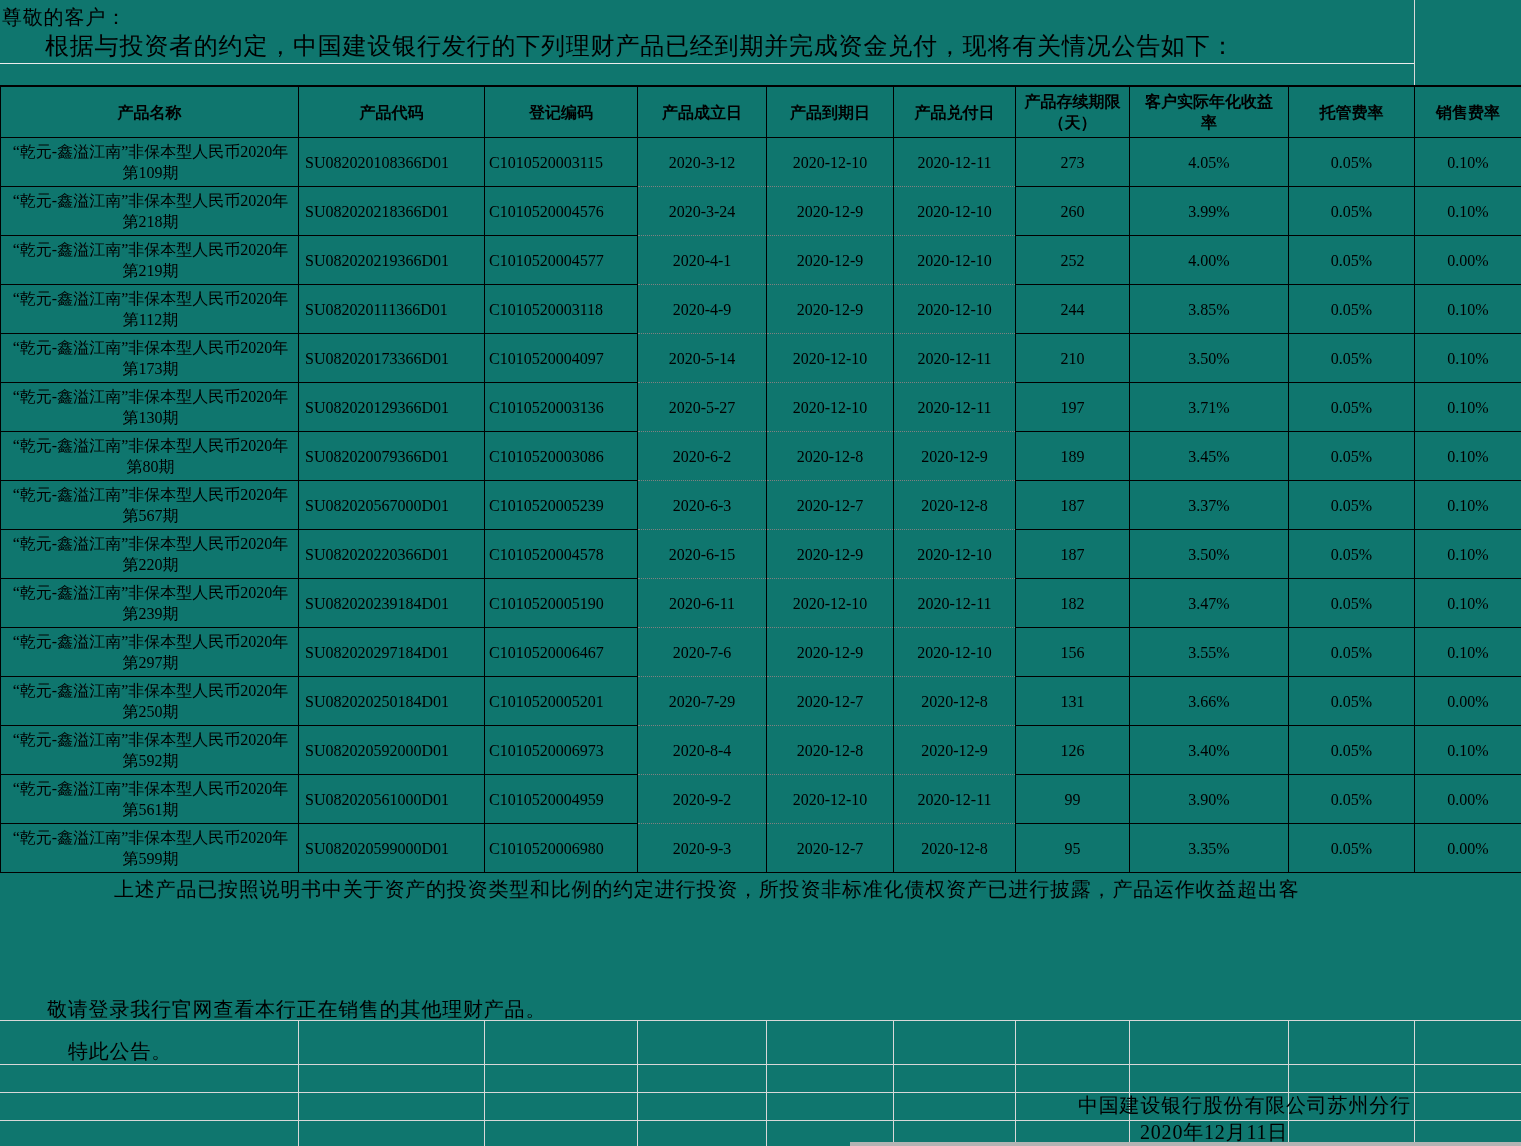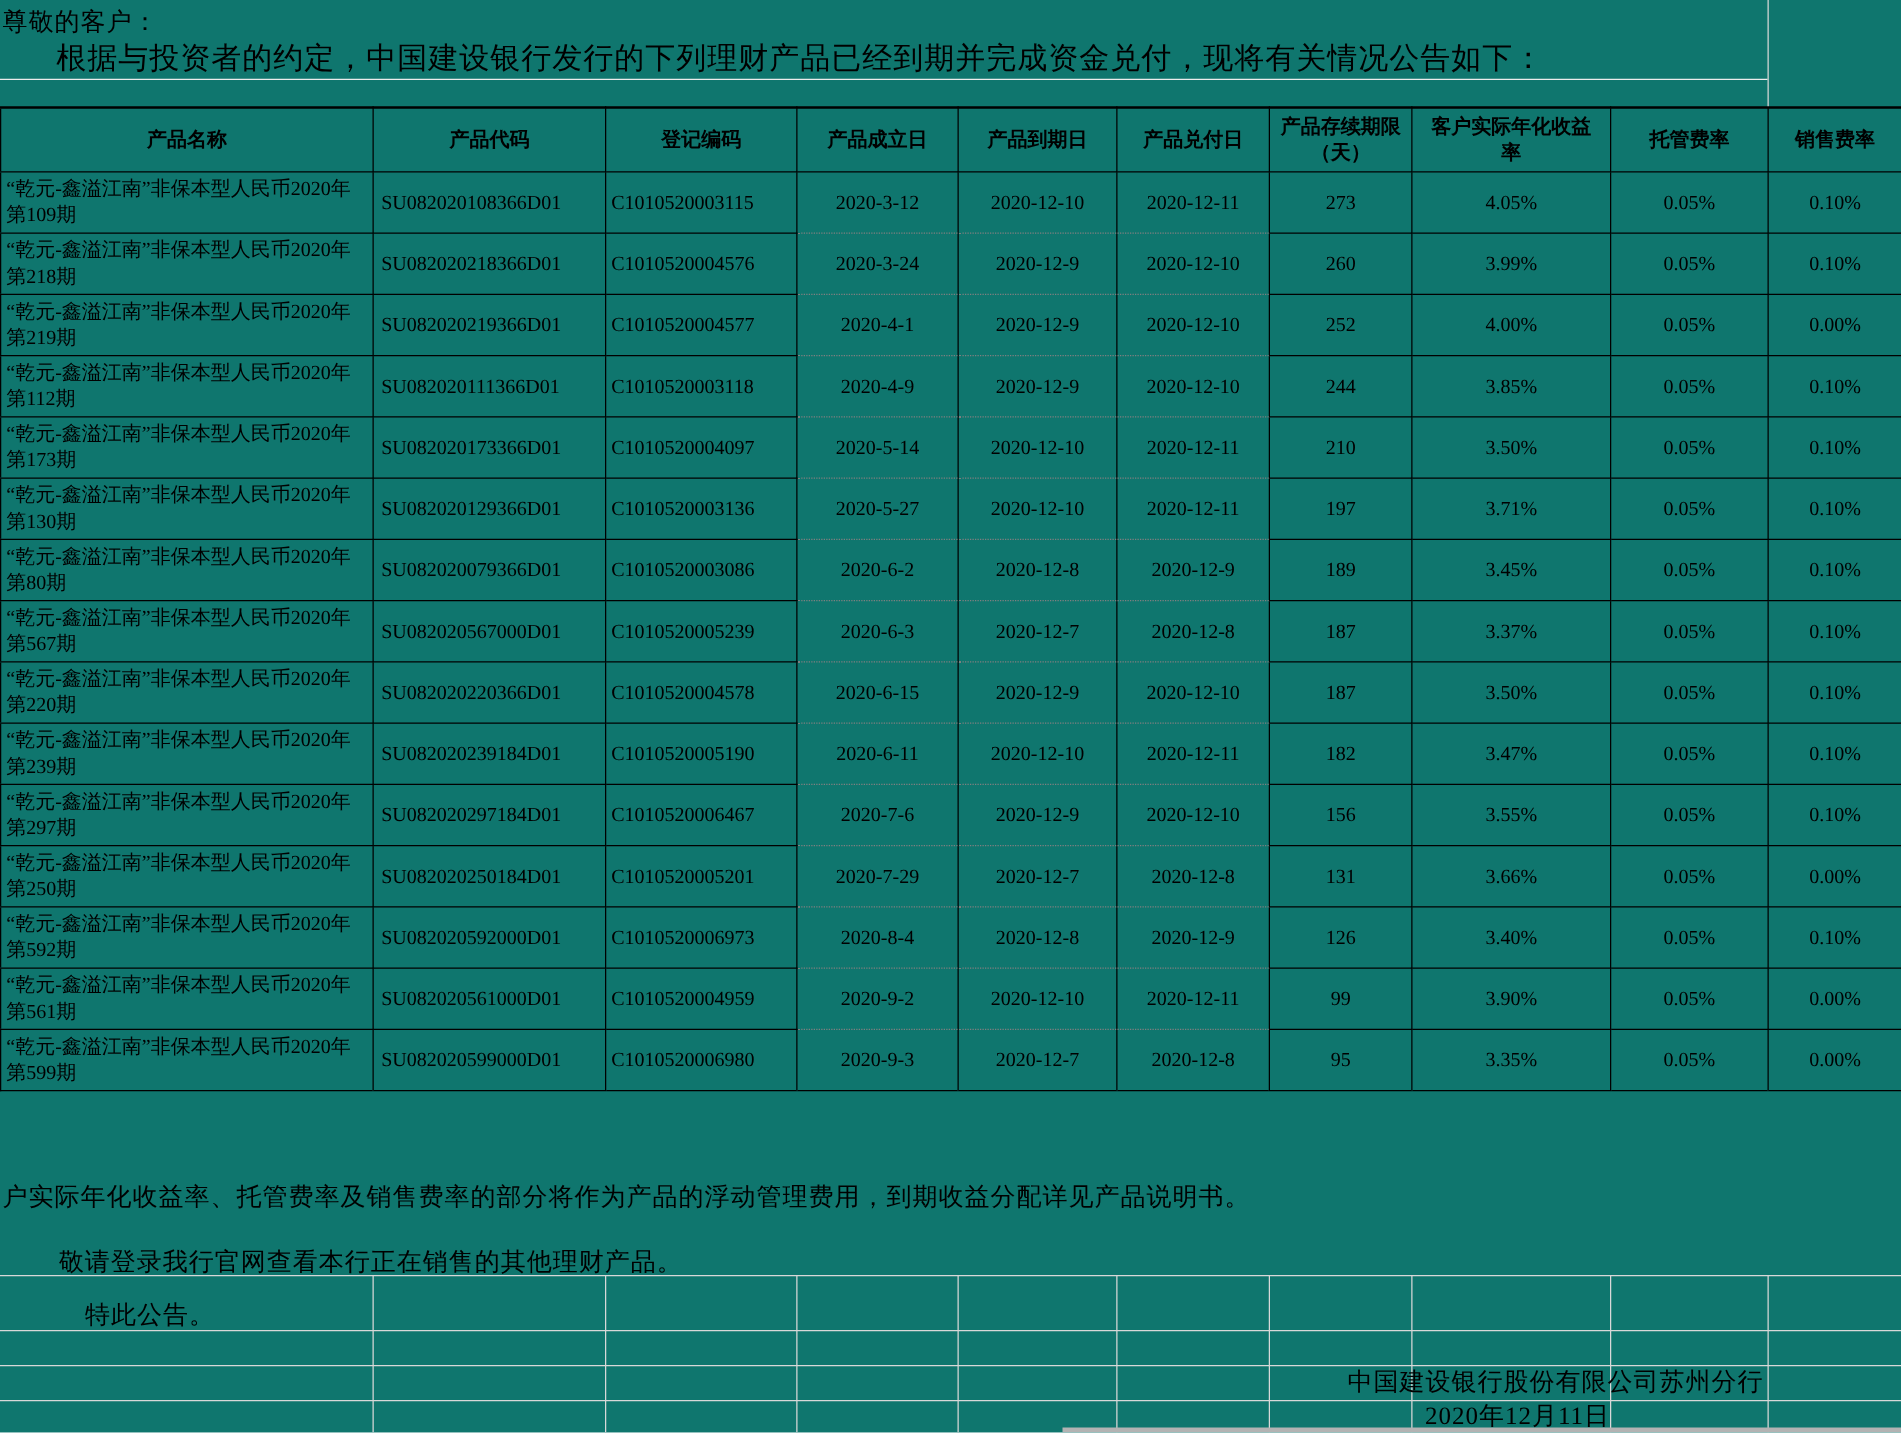"“乾元-鑫溢江南”非保本型人民币2020年" table.products td.c0 { text-align: left -> center }
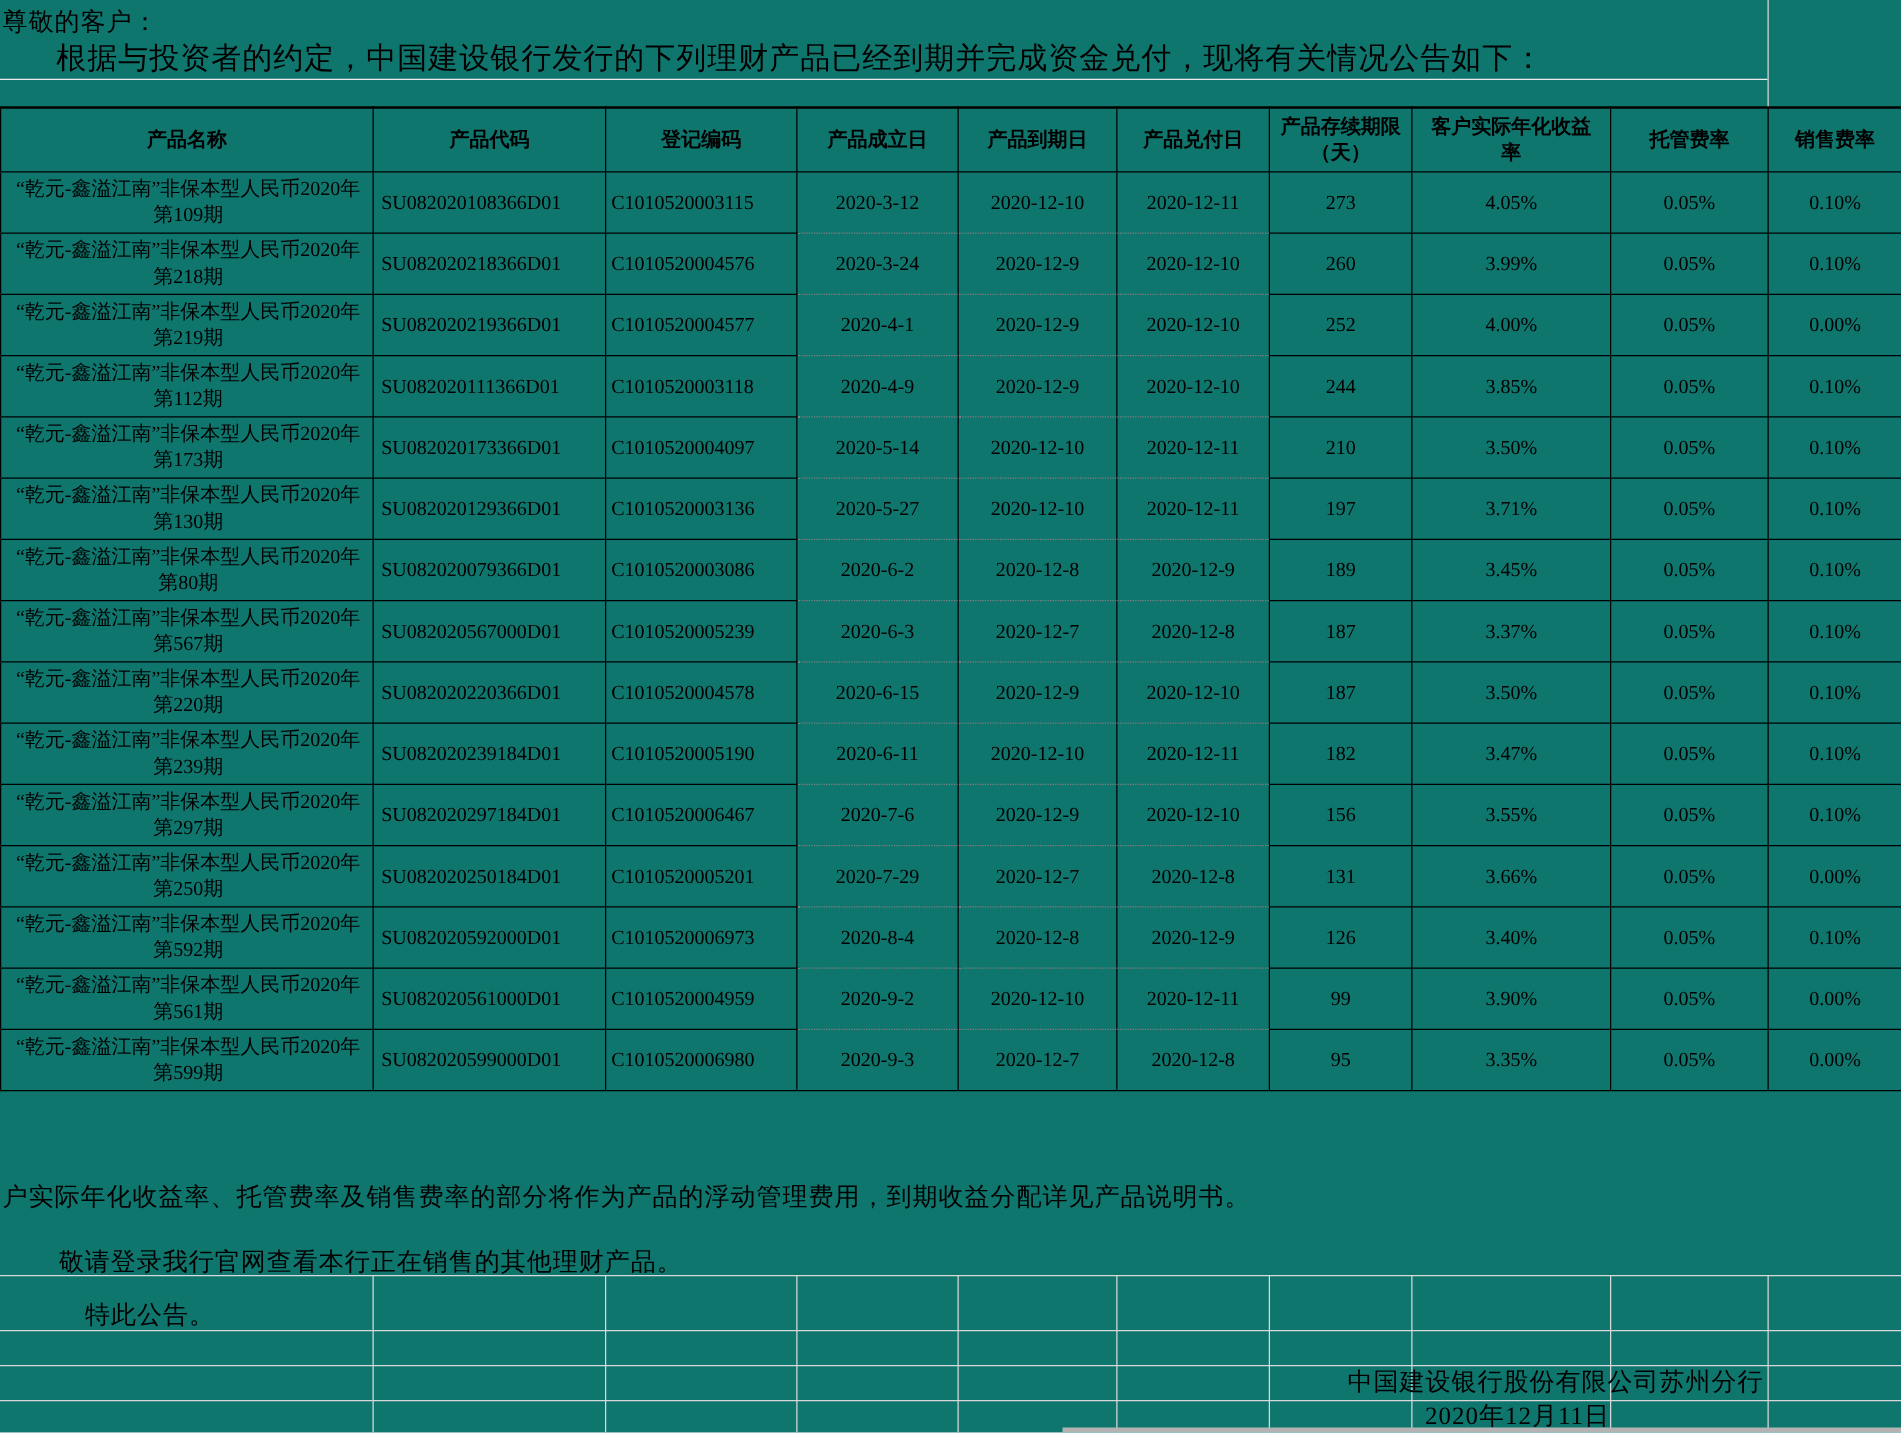"上述产品已按照说明书中关于资产的投资类型和比例的约定进行投资，所投资非标准化债权" div.txt { html: none -> <div>上述产品已按照说明书中关于资产的投资类型和比例的约定进行投资，所投资非标准化债权资产已进行披露，产品运作收益超出客</div> }
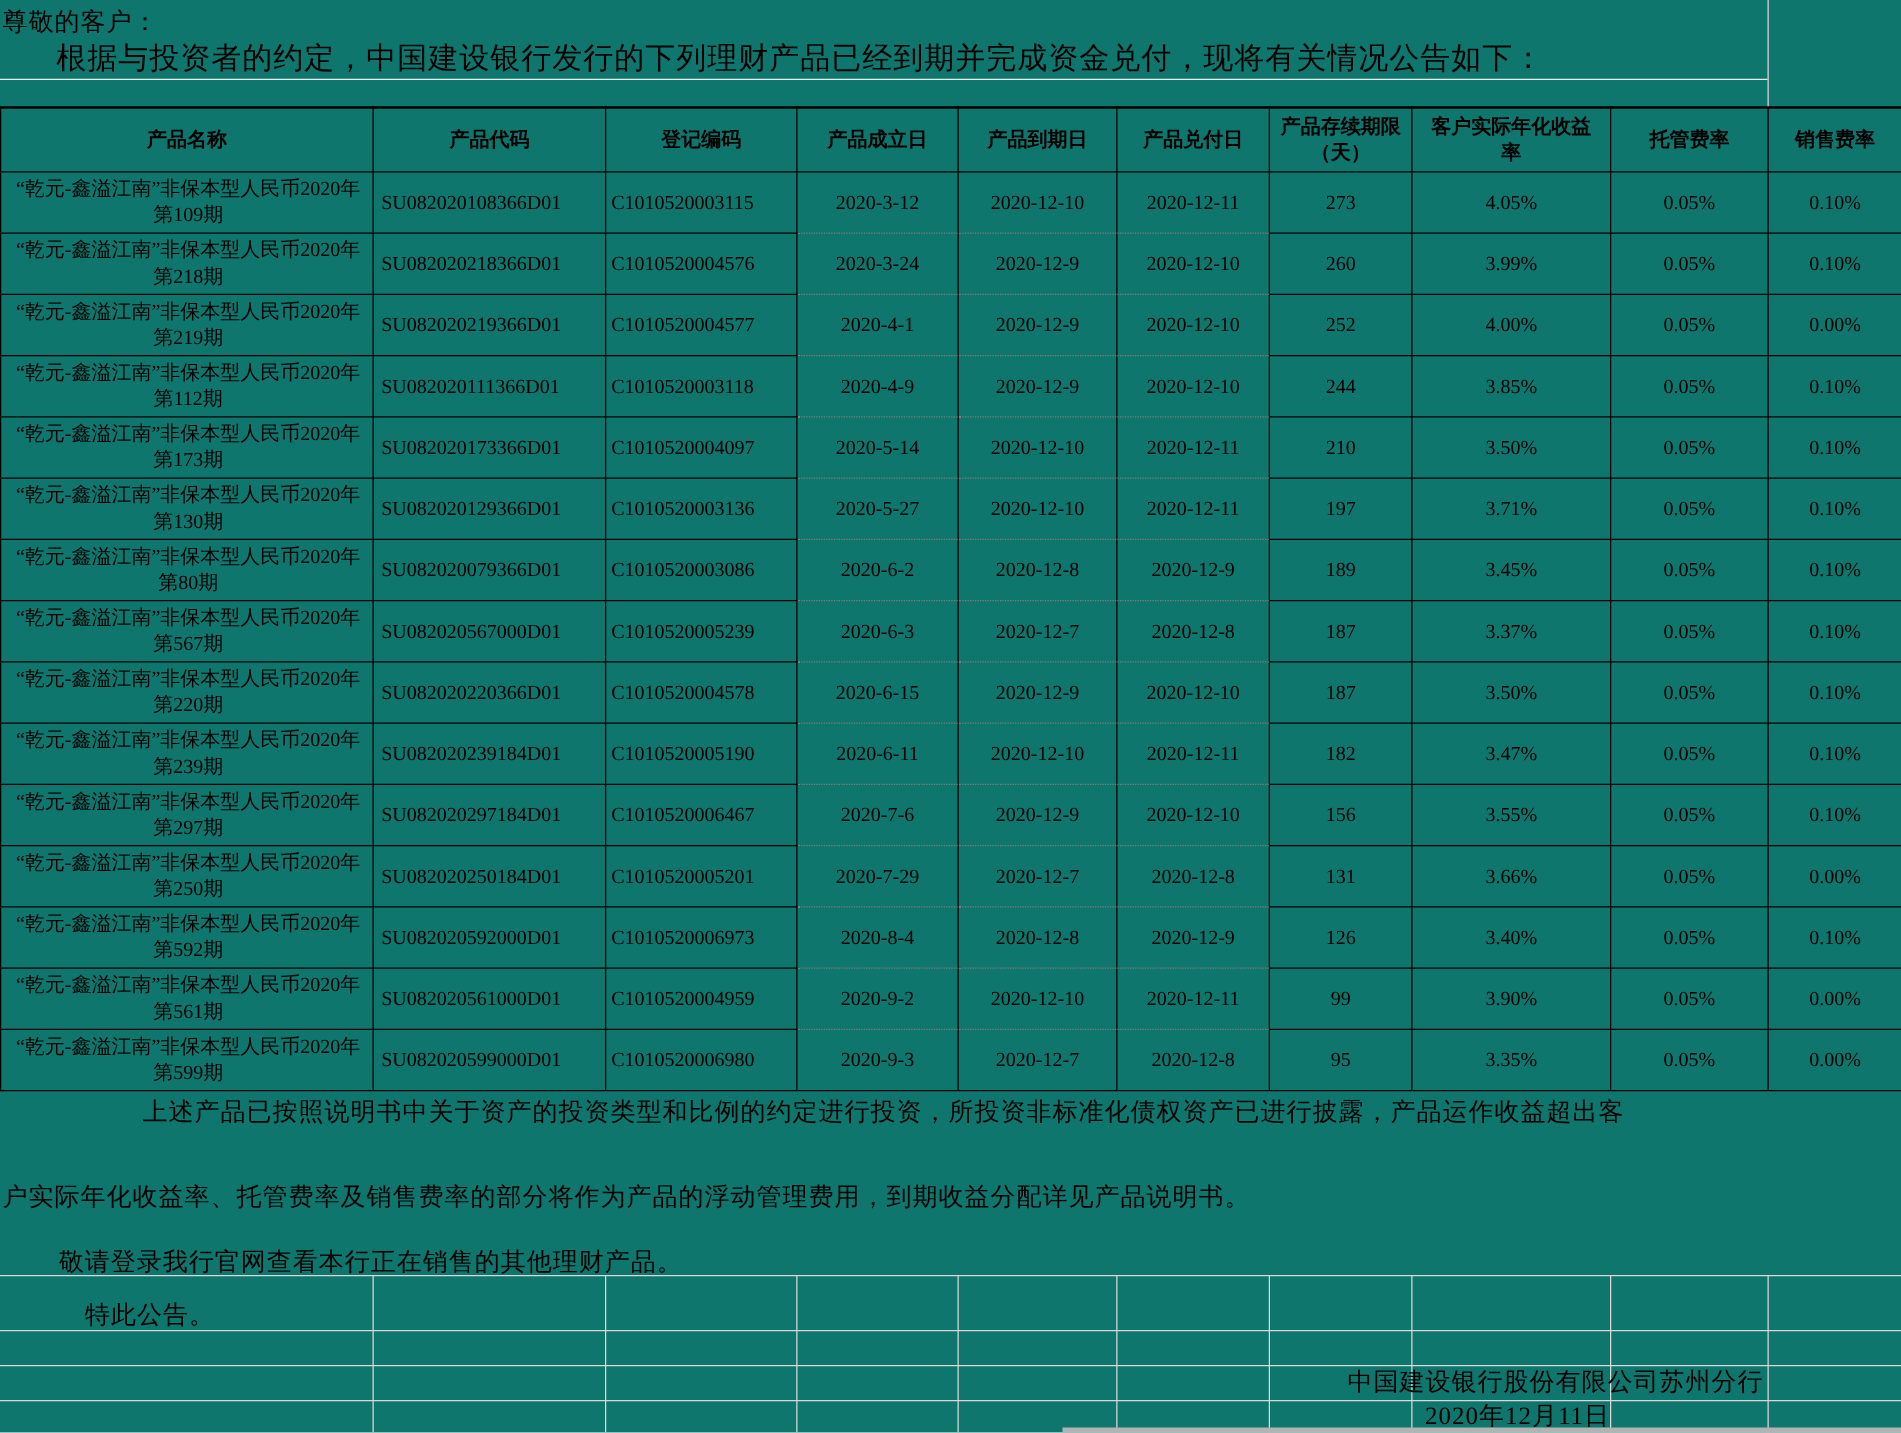"户实际年化收益率、托管费率及销售费率的部分将作为产品的浮动管理费用，到期收益分配" div.txt { html: <div>户实际年化收益率、托管费率及销售费率的部分将作为产品的浮动管理费用，到期收益分配详见产品说明书。</div> -> none }
